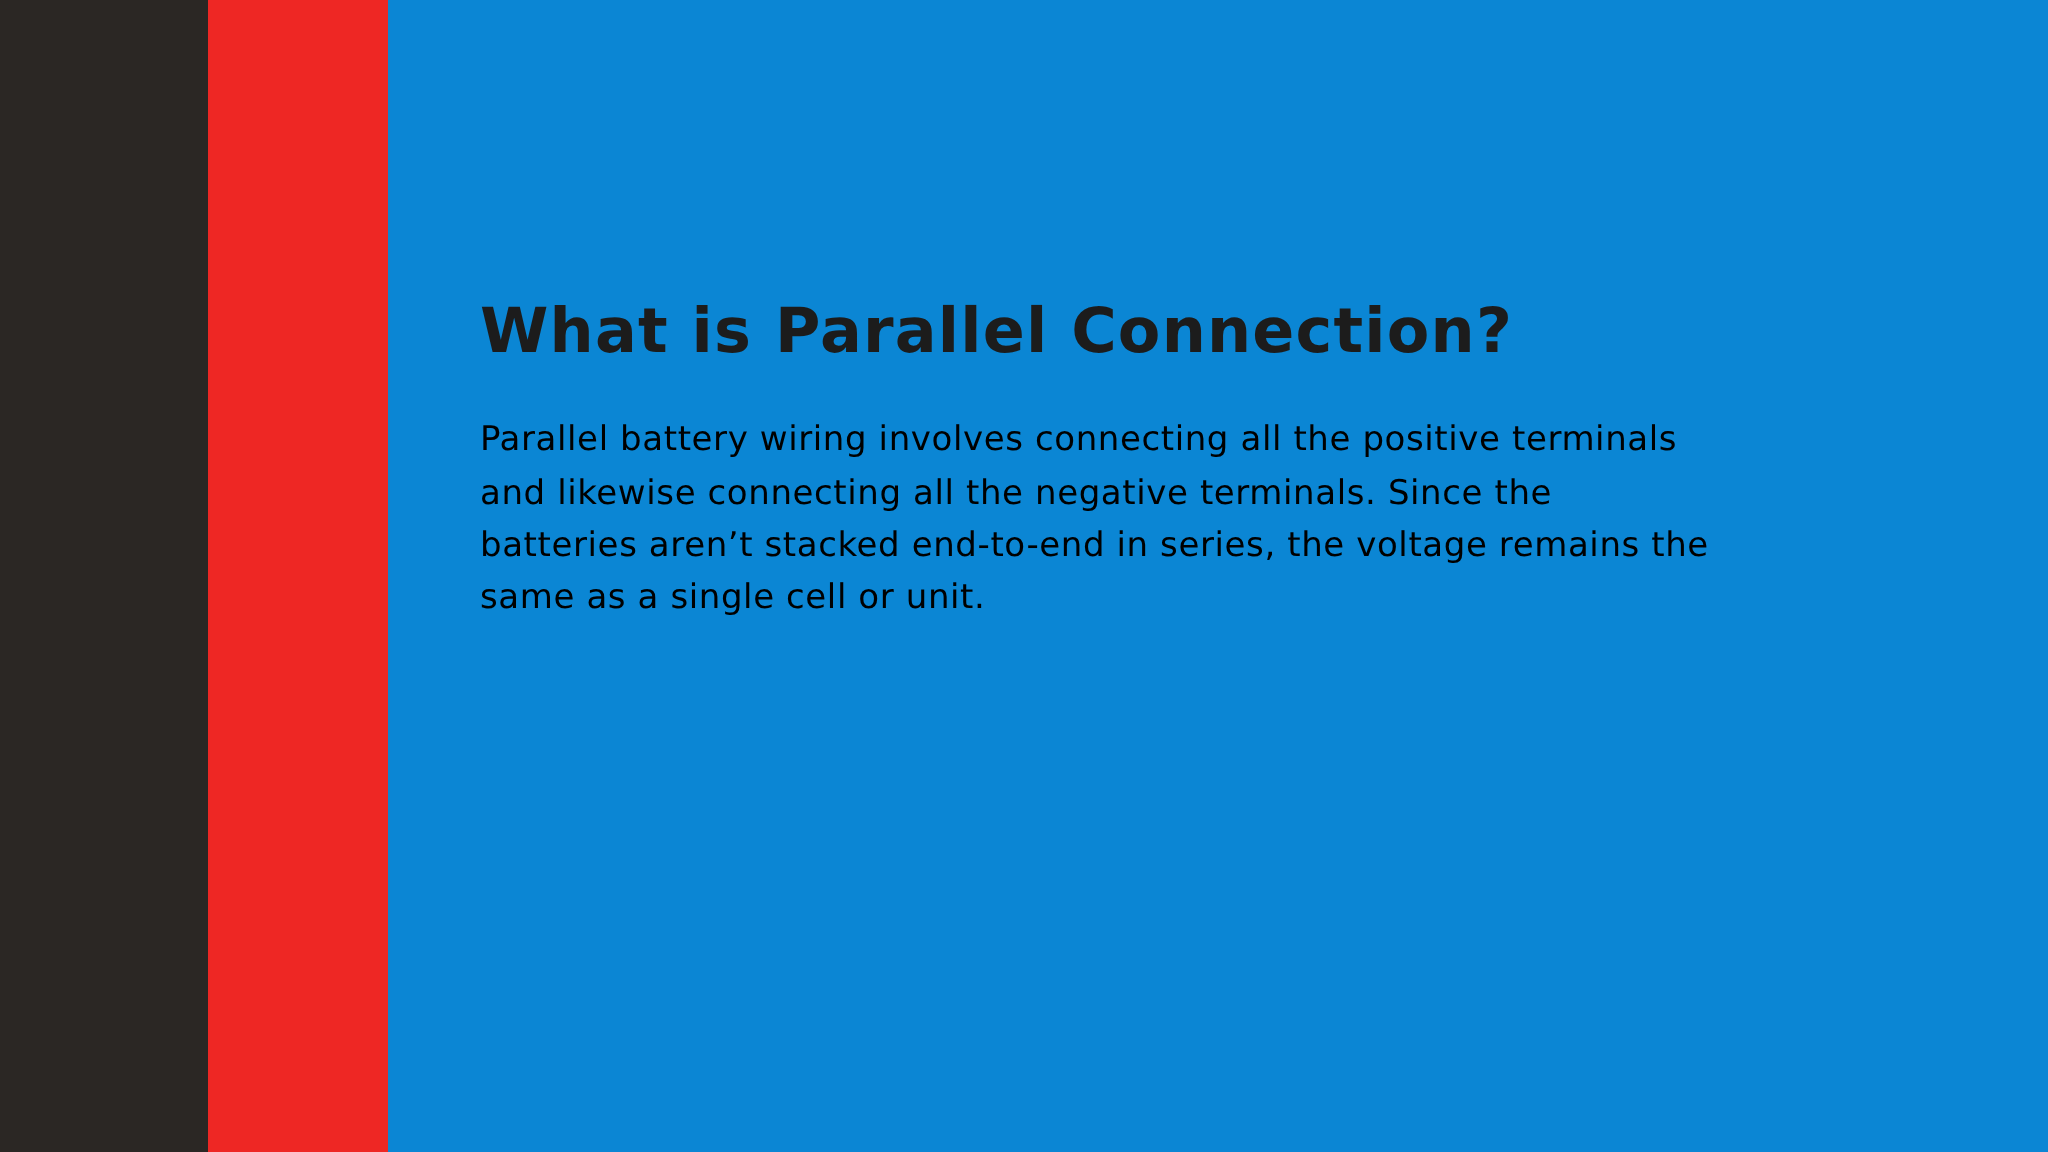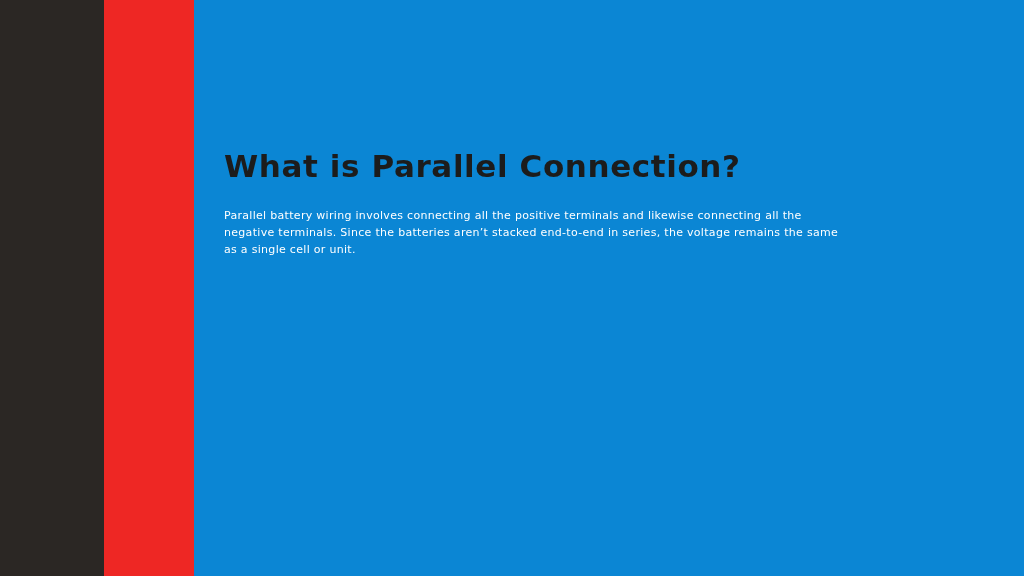"What is Parallel Connection?" .content { left: 224px -> 240px }
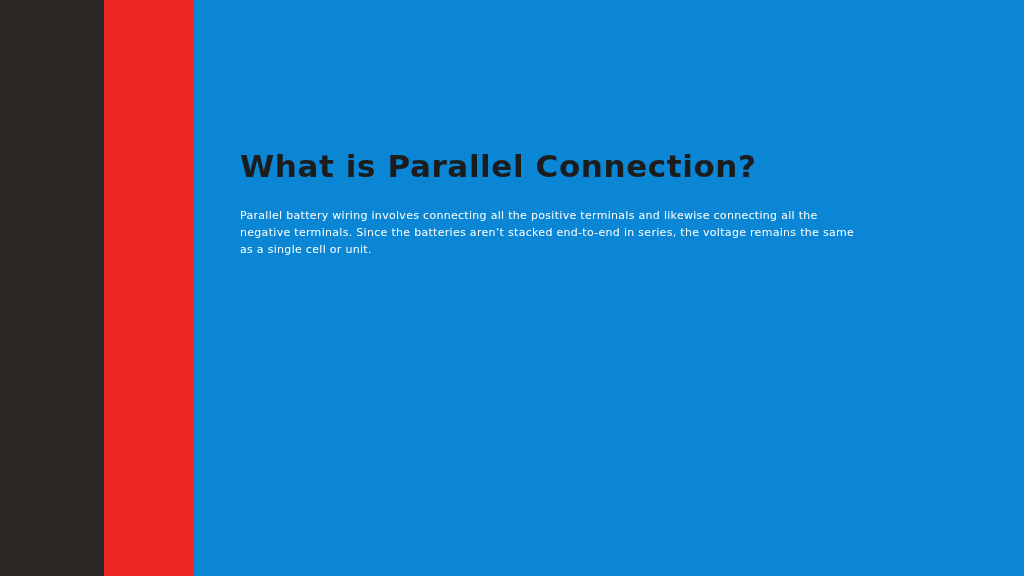"Parallel battery wiring involves" .body-para { color: #ffffff -> #000000; font-size: 11px -> 17px }
